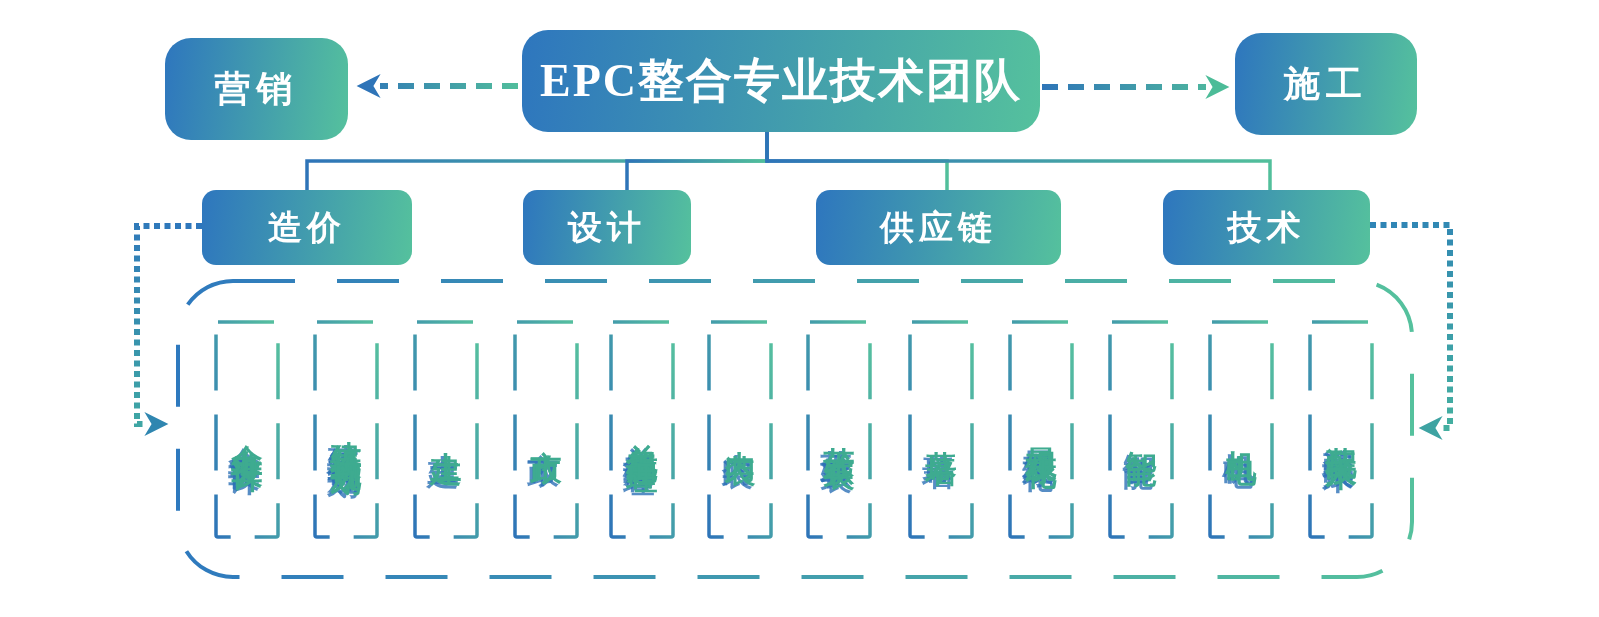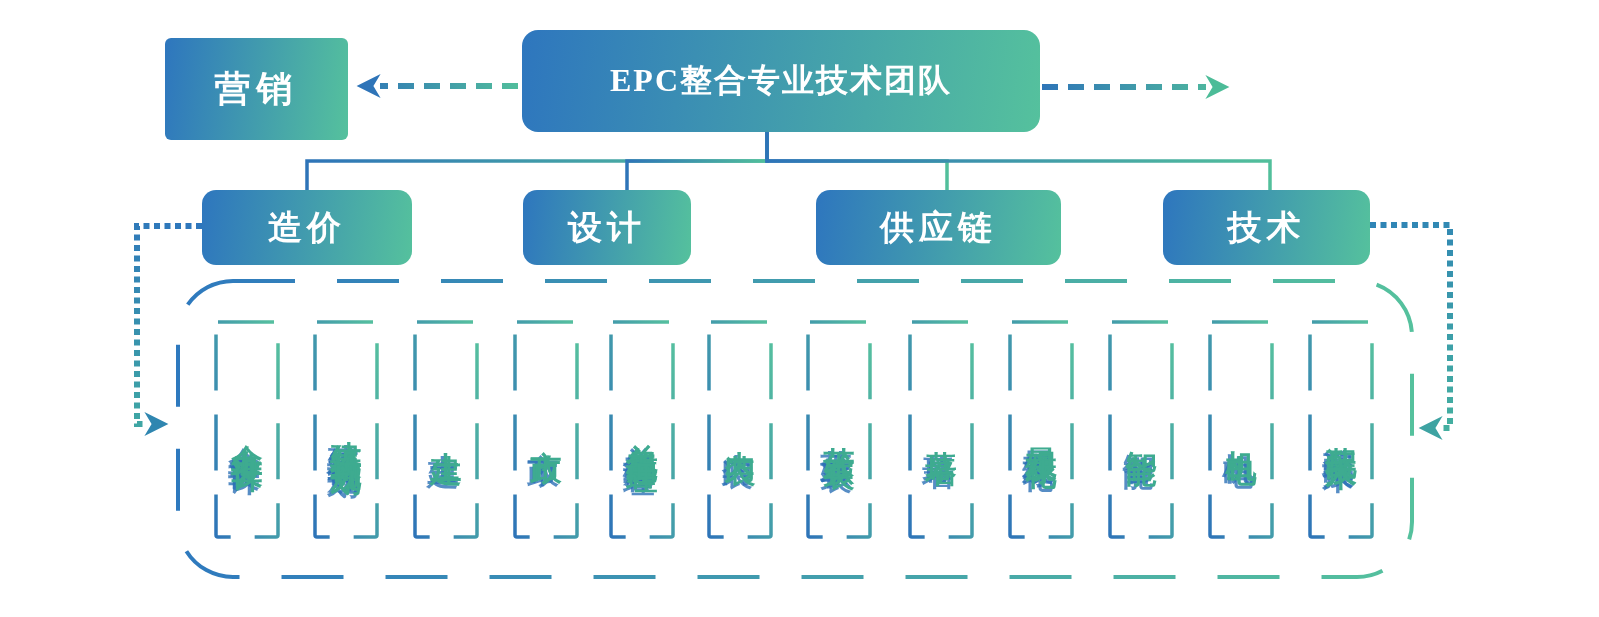"营销" .top-node { border-radius: 6px -> 26px }
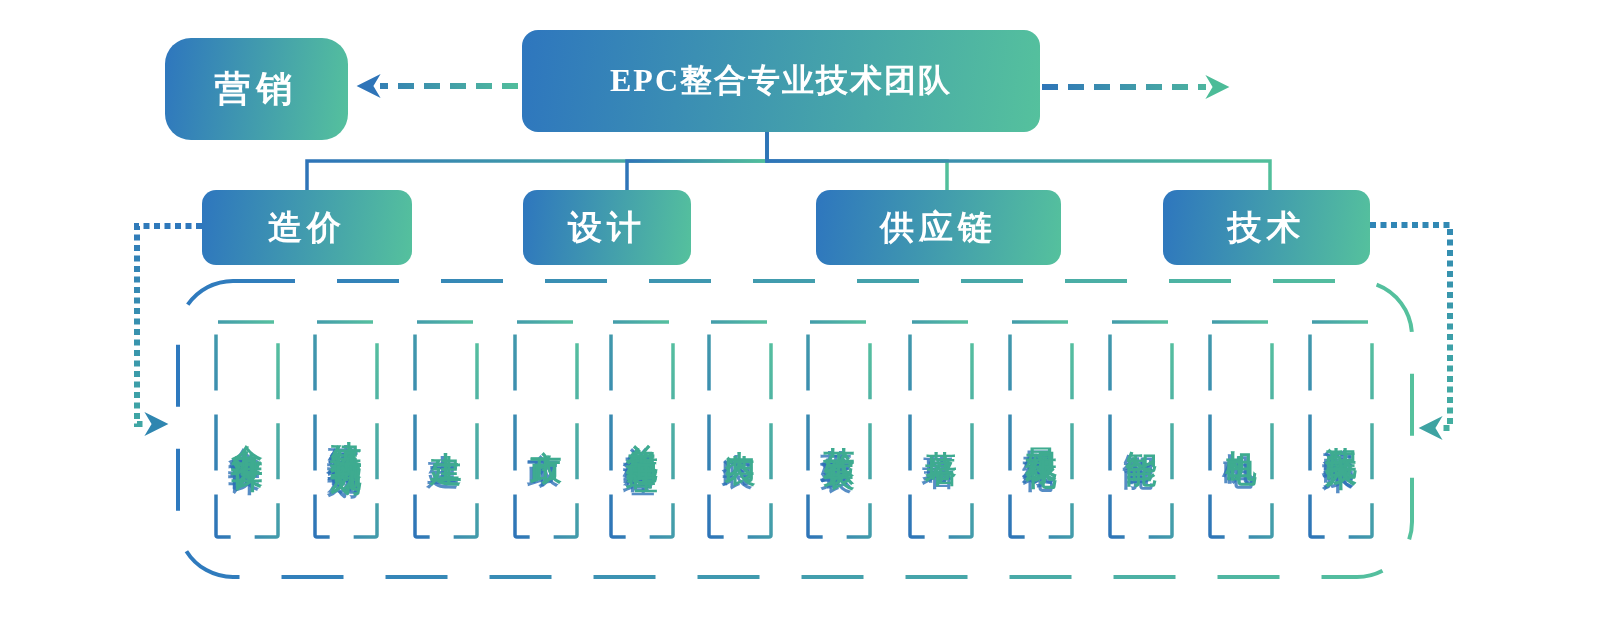"EPC整合专业技术团队" .title-node { border-radius: 16px -> 26px; font-size: 32px -> 46px }
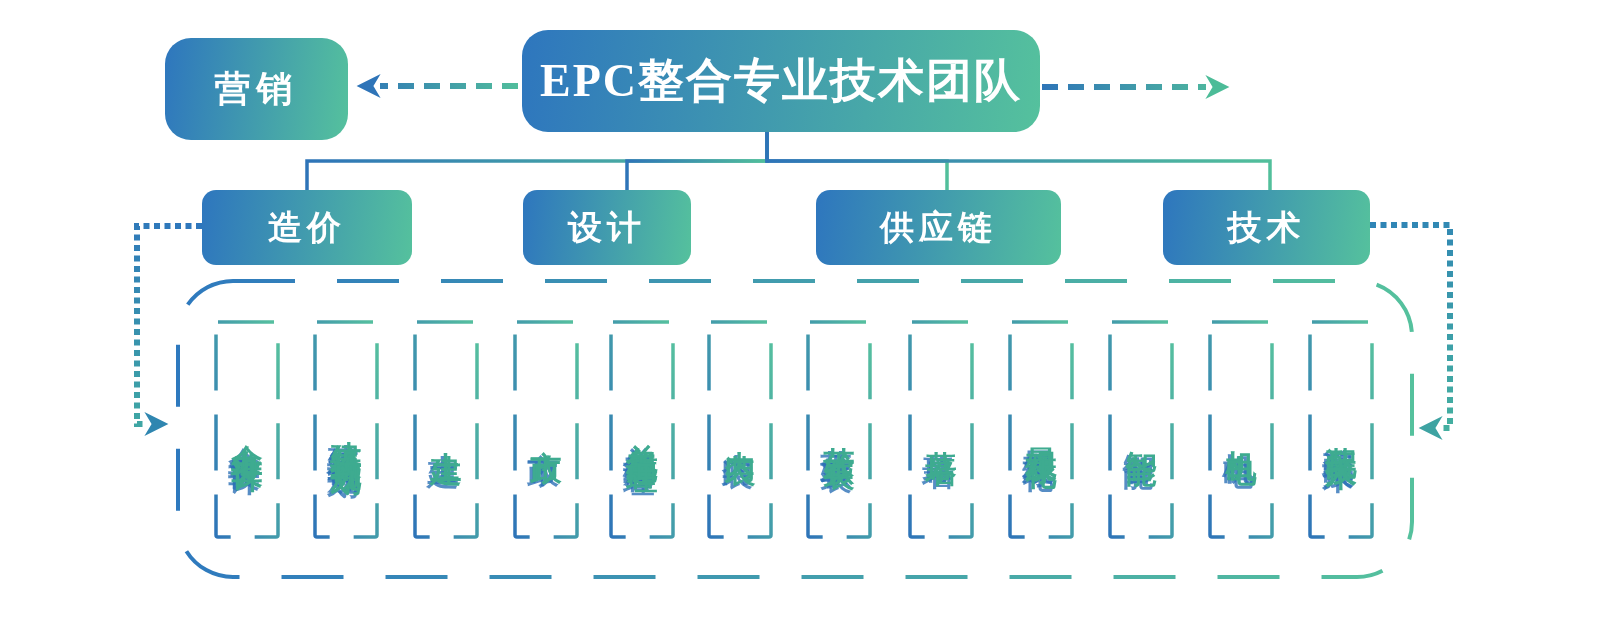"施工" div.node { html: none -> <div> <span>施工</span> </div> }
